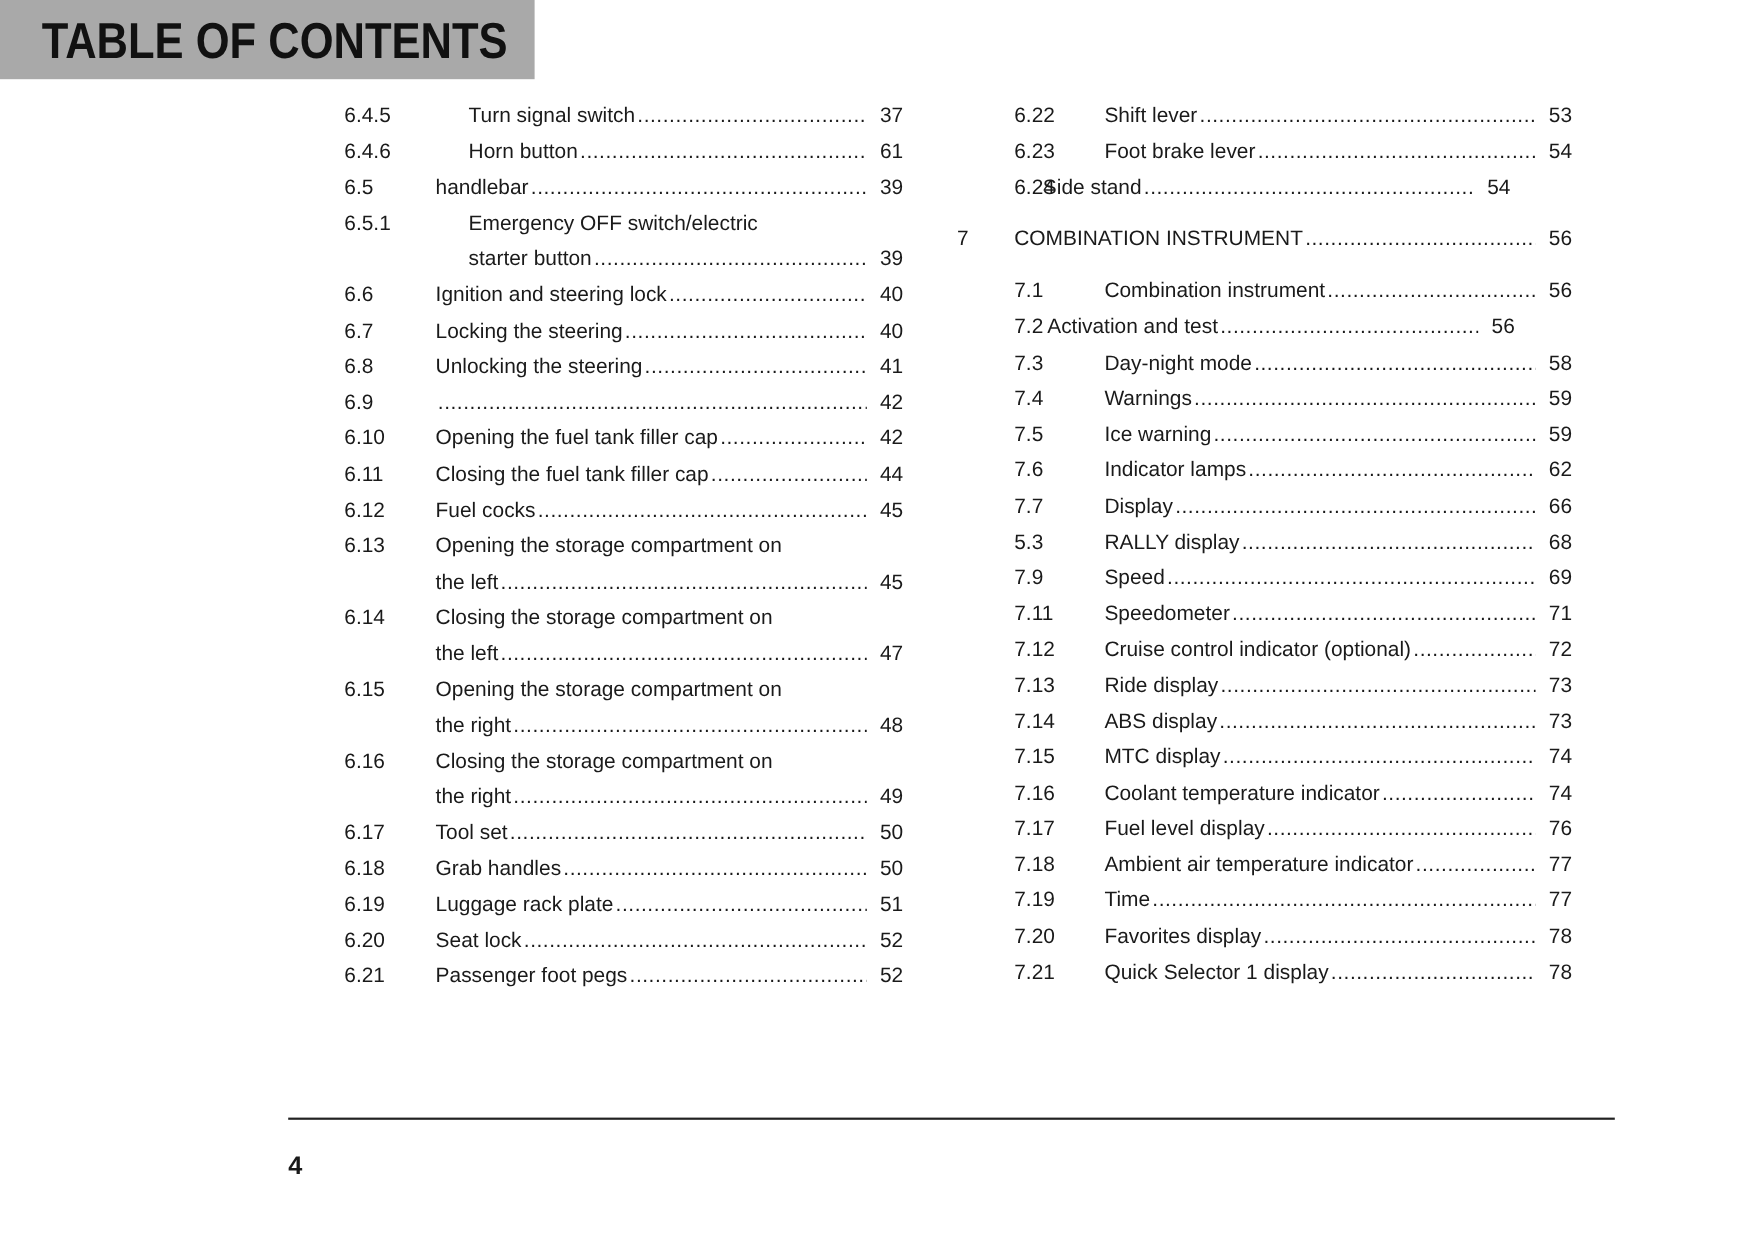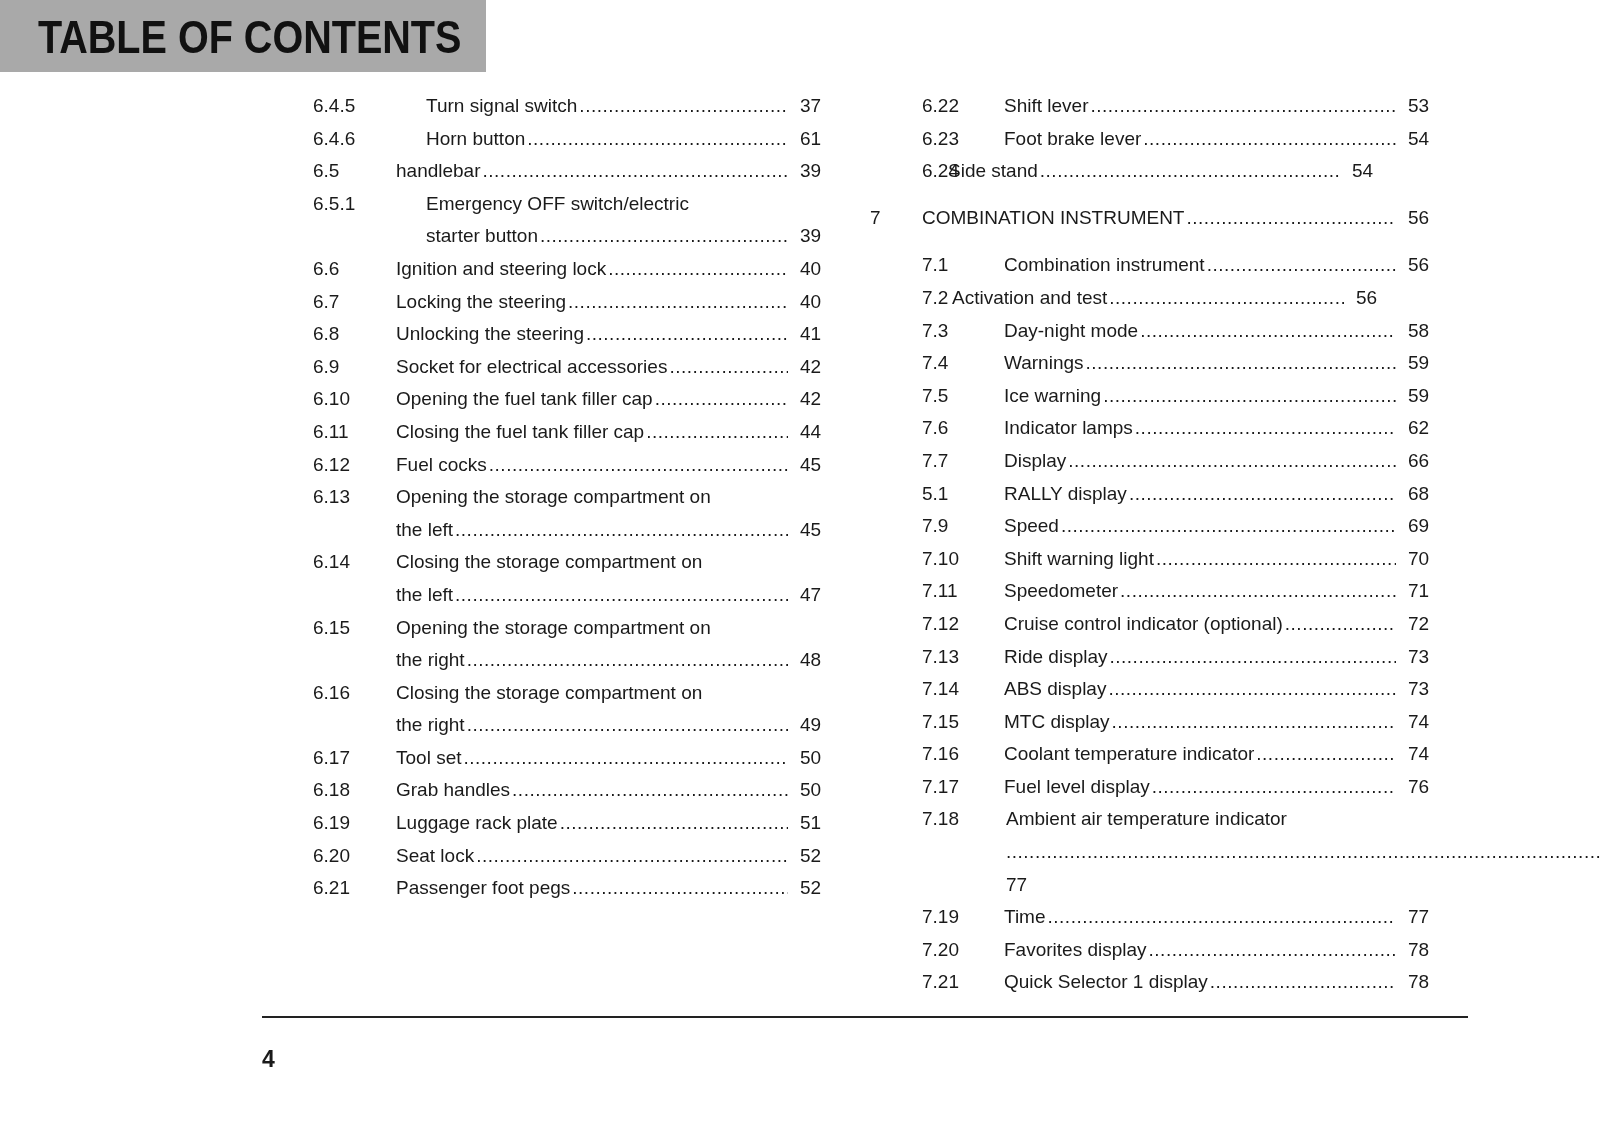"Socket for electrical accessories" span.title-text { html: <span>Socket for electrical accessories</span> -> none }
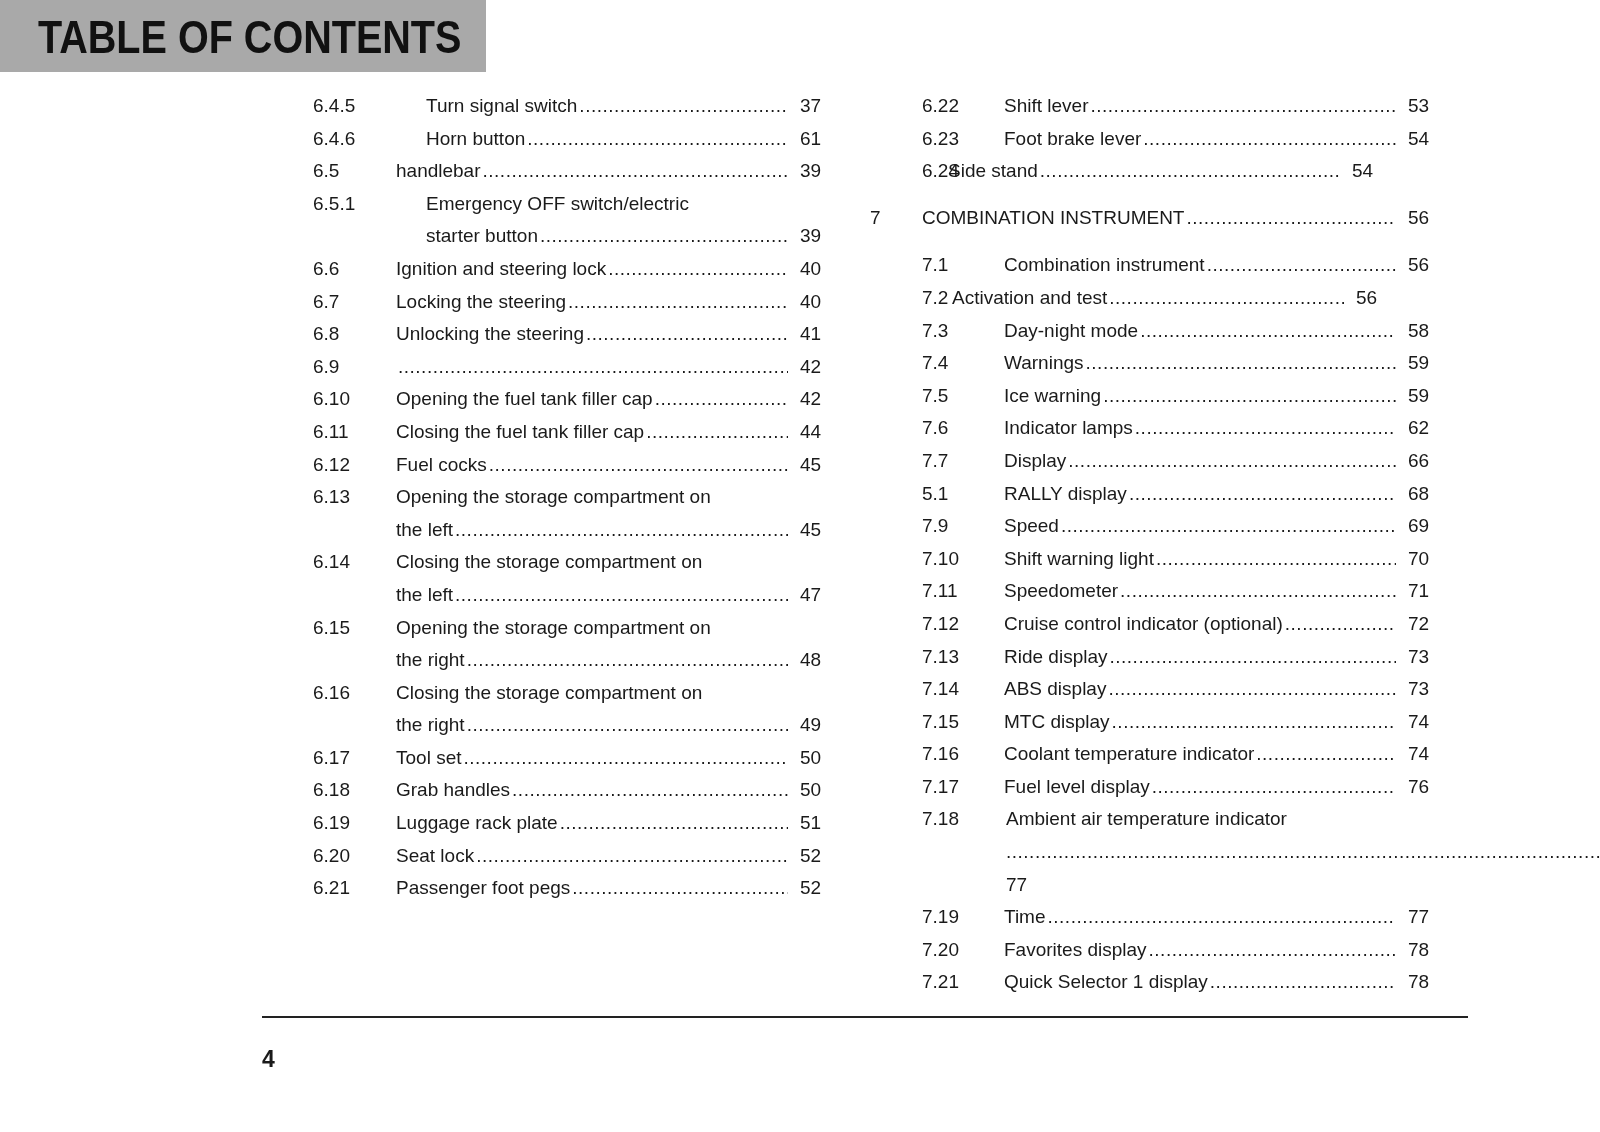"5.1" span.num { text: 5.1 -> 5.3 }
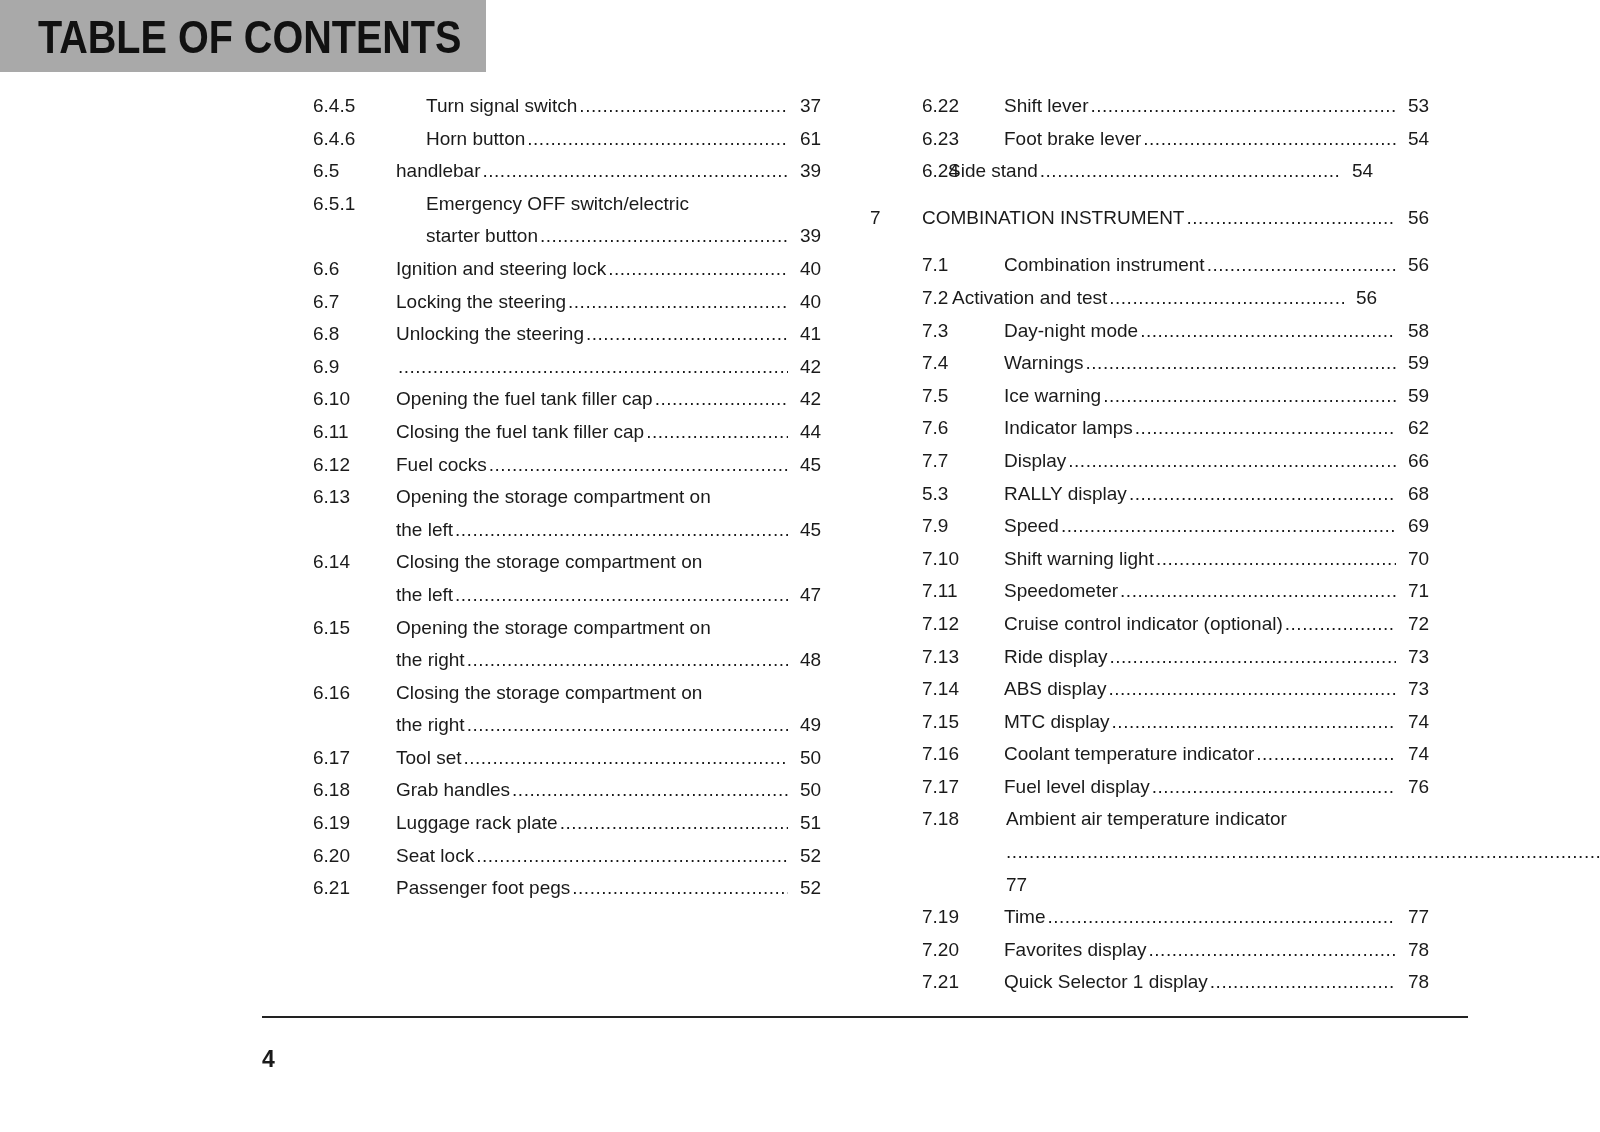"7.10" div.entry { html: <div> <span>7.10</span> <div> <span>Shift warning light</span> <span></span> <span>70</span> </div> </div> -> none }
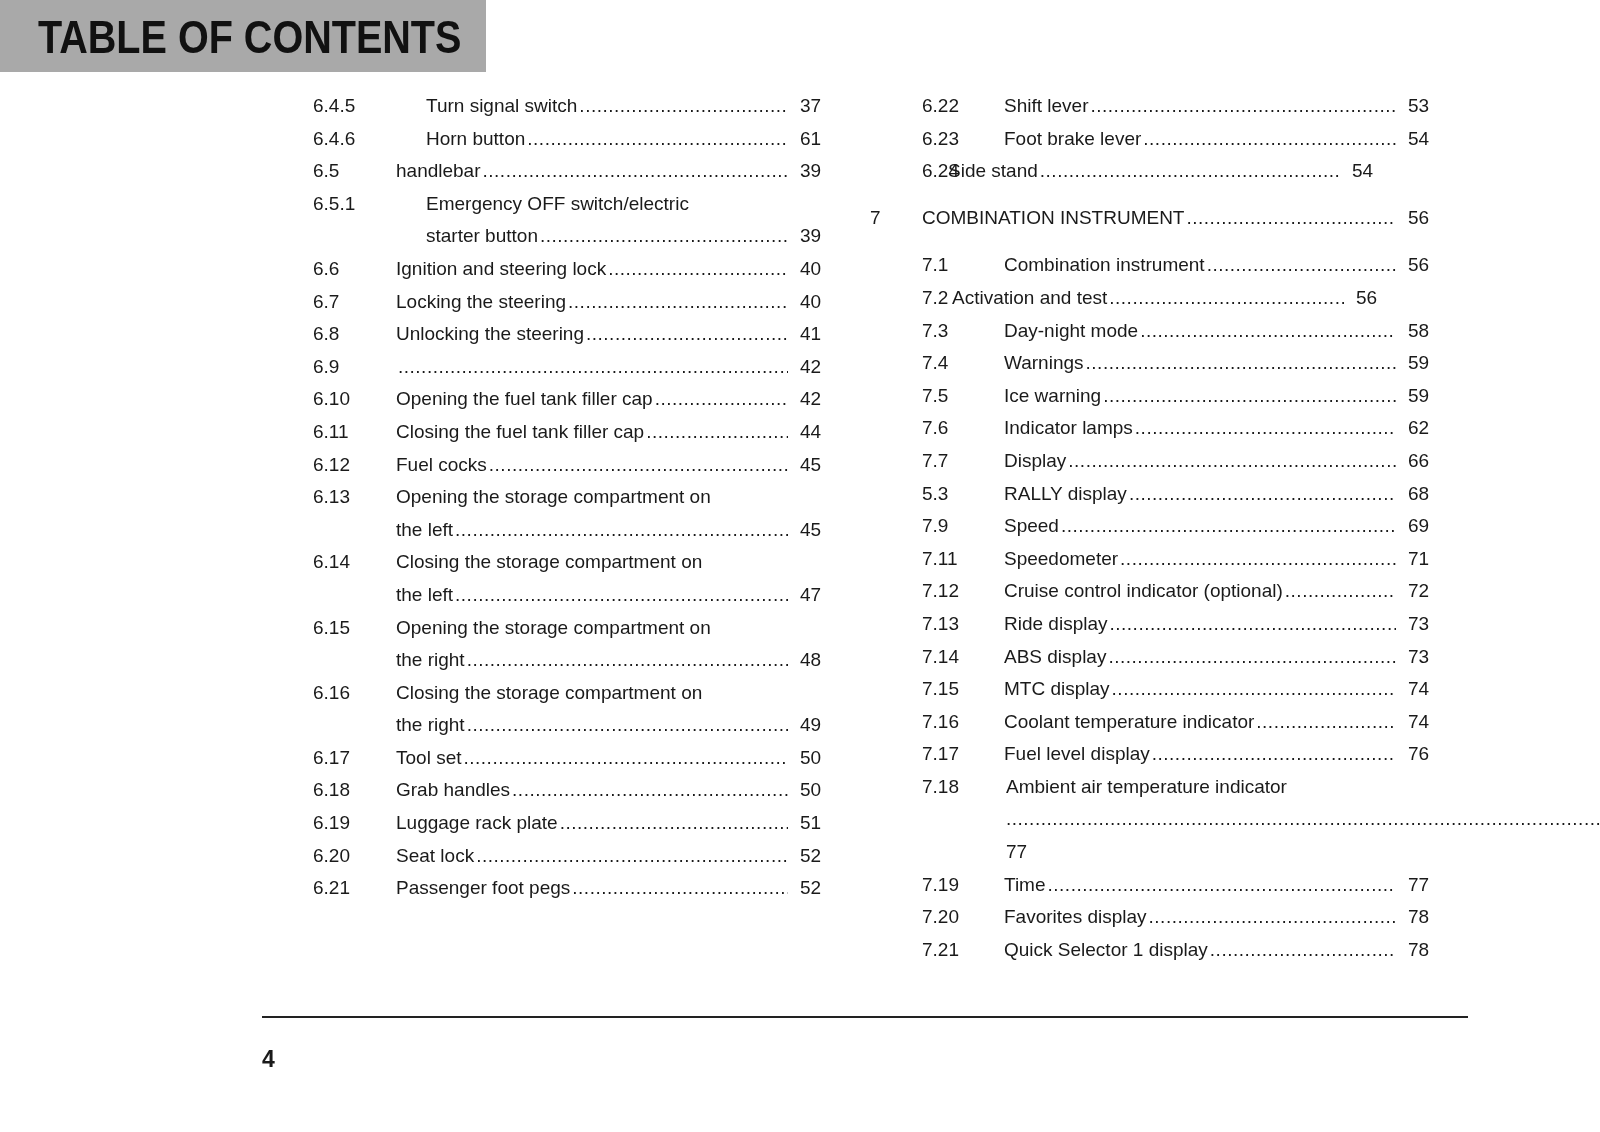"Ambient air temperature indicator" div.line { flex-direction: column -> none }
